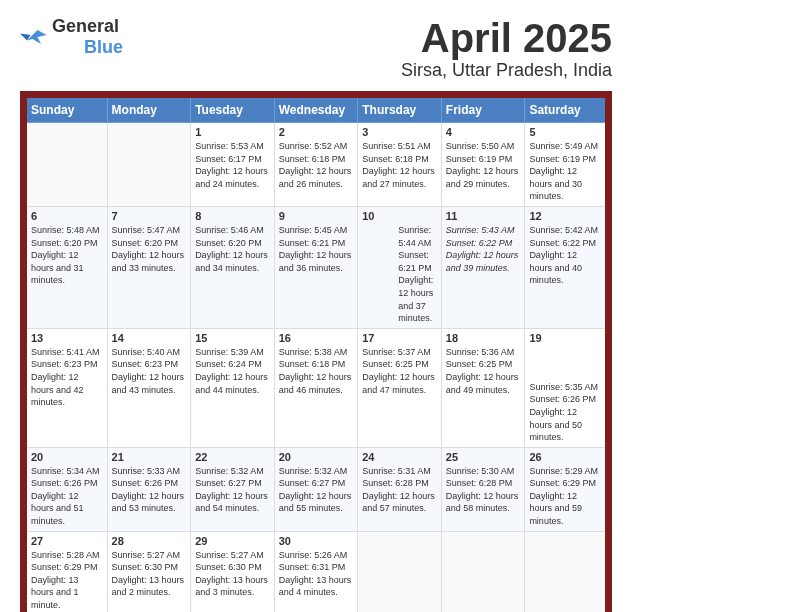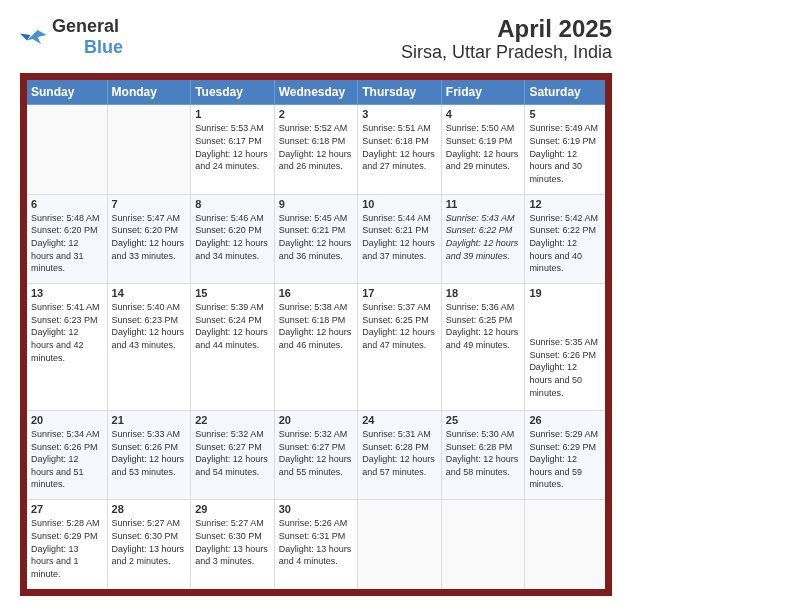"April 2025" .month-title { font-size: 24px -> 40px }
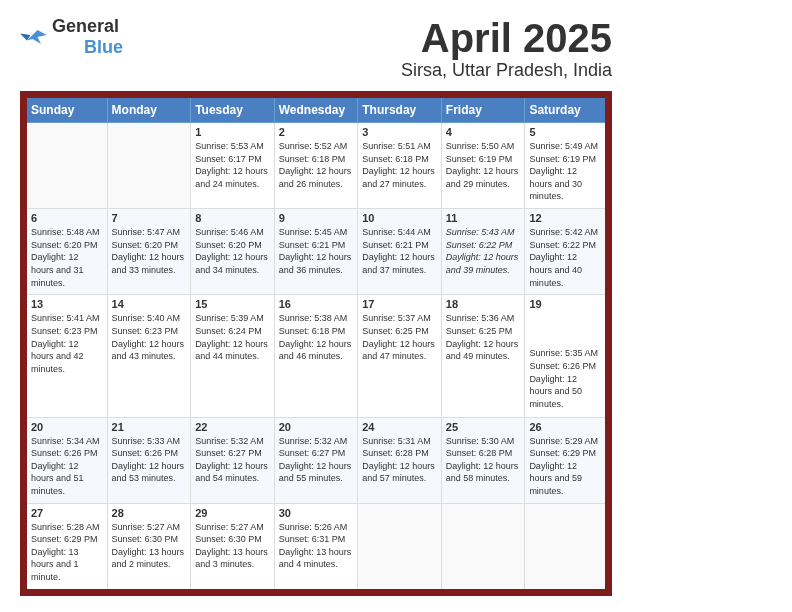"Sunrise: 5:44 AM" div.day-info { margin-left: none -> 36px }
